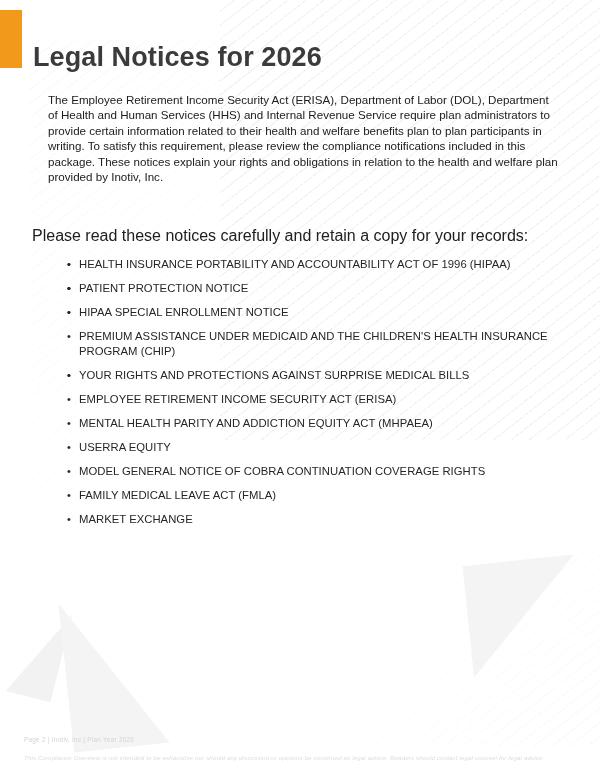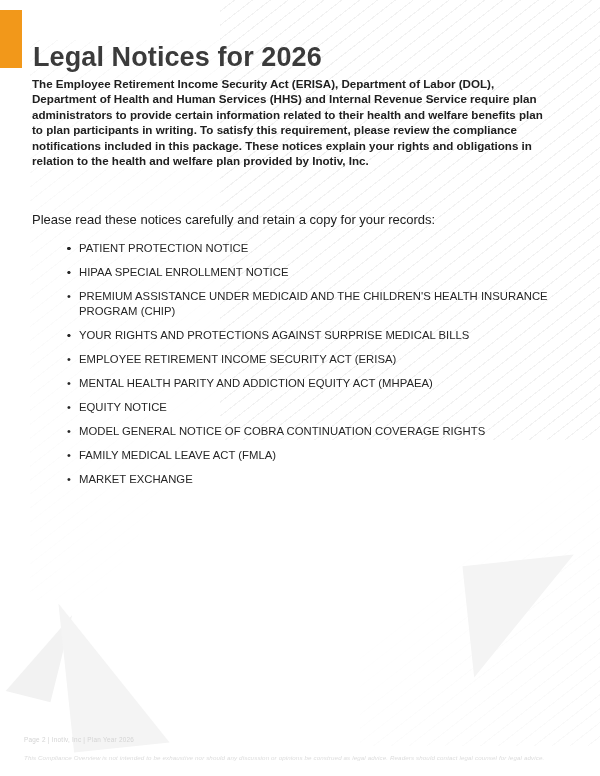"The Employee Retirement Income Security" .intro-para { font-weight: bold -> none; margin: 0 -> 16px }
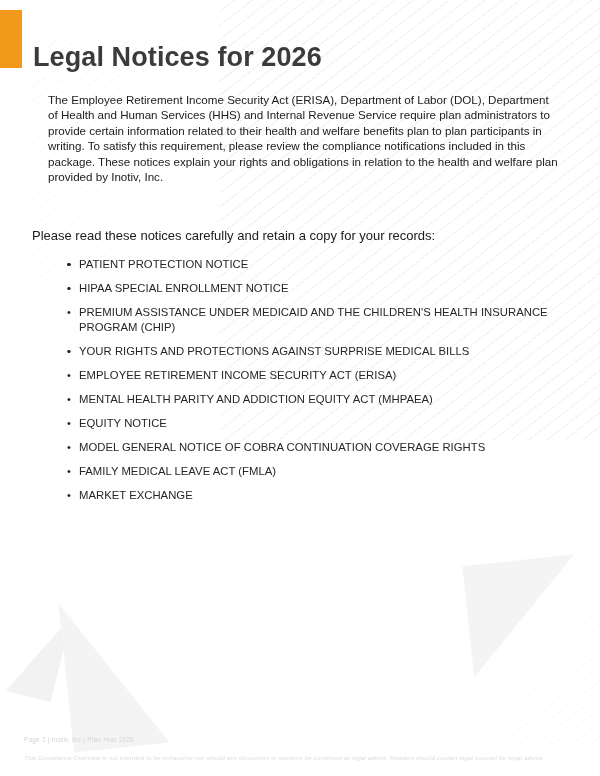"Please read these notices carefully" .lead-line { font-size: 13px -> 16px }
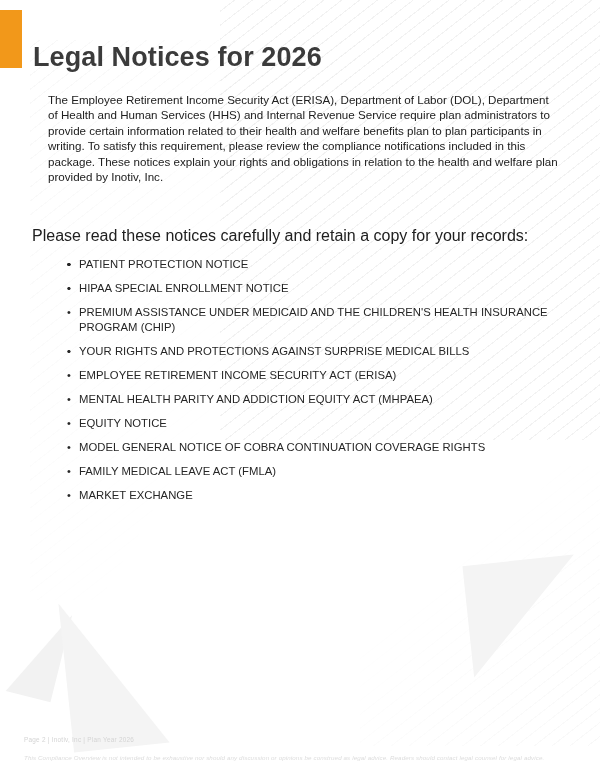"HEALTH INSURANCE PORTABILITY AND" span { html: none -> <span>HEALTH INSURANCE PORTABILITY AND ACCOUNTABILITY ACT OF 1996 (HIPAA)</span> }
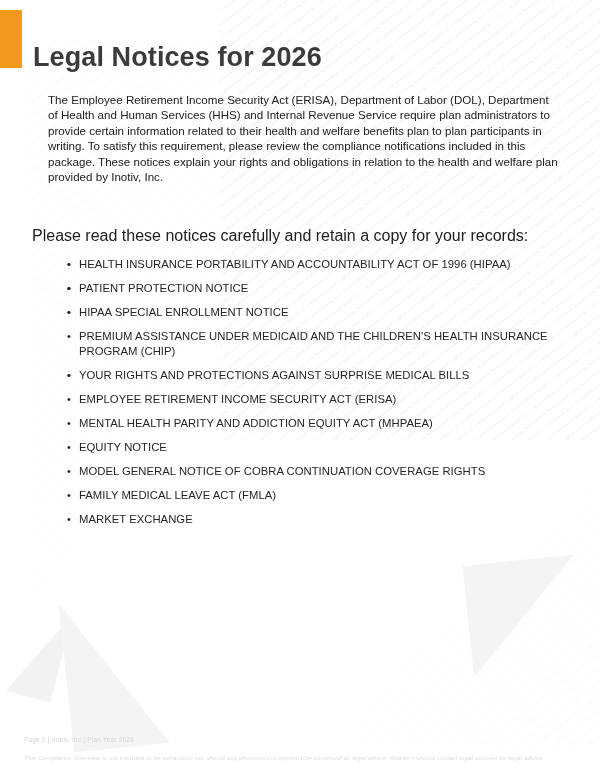"EQUITY NOTICE" span { text: EQUITY NOTICE -> USERRA EQUITY }
